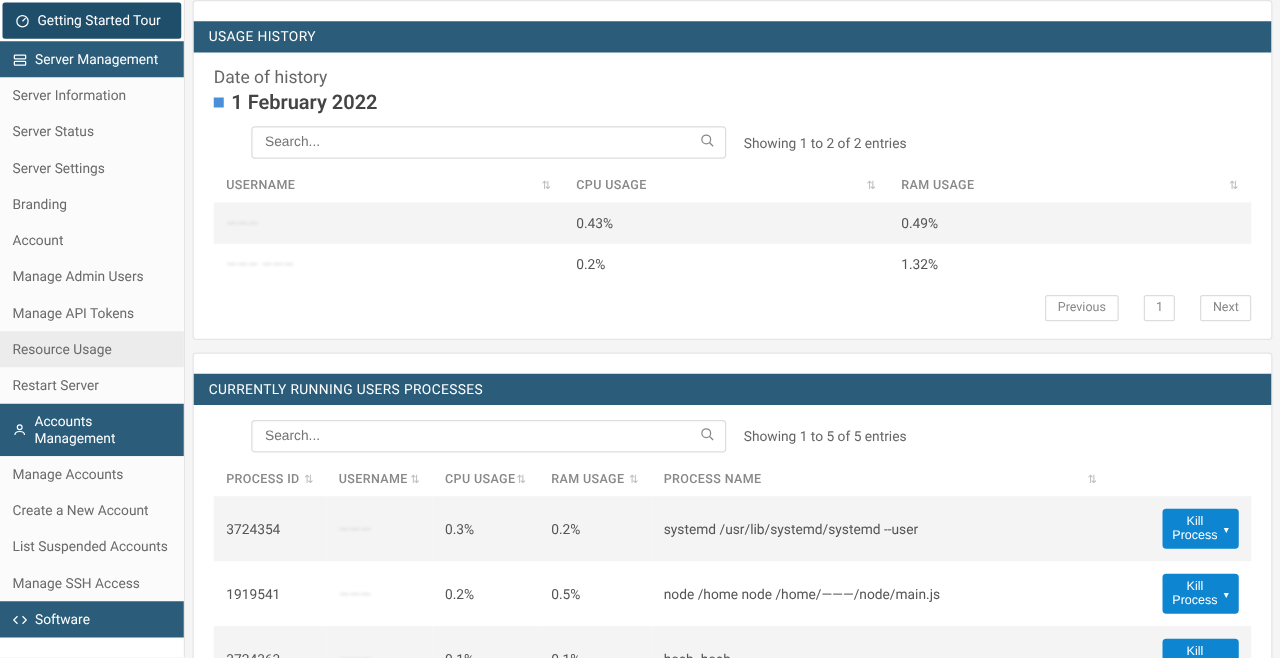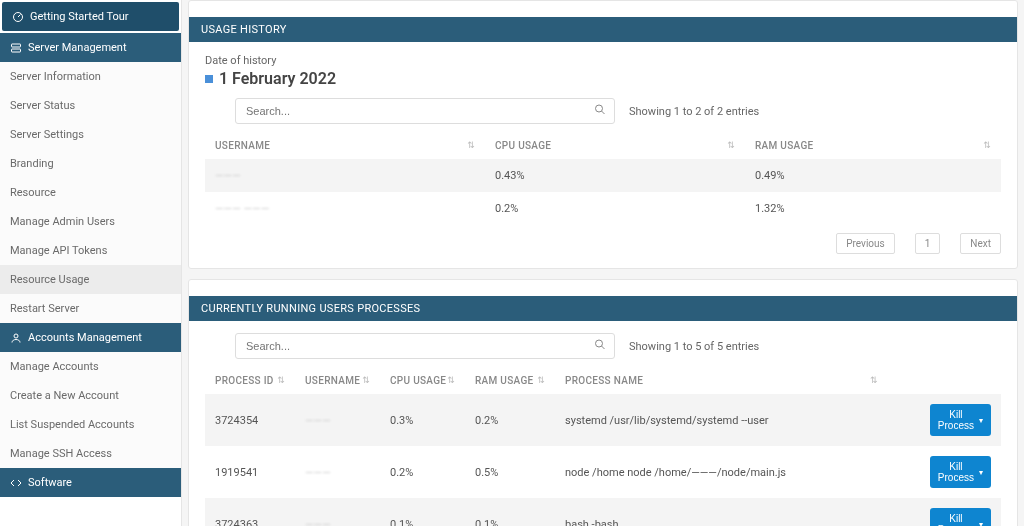"Getting Started Tour" .sidebar { width: 182px -> 148px }
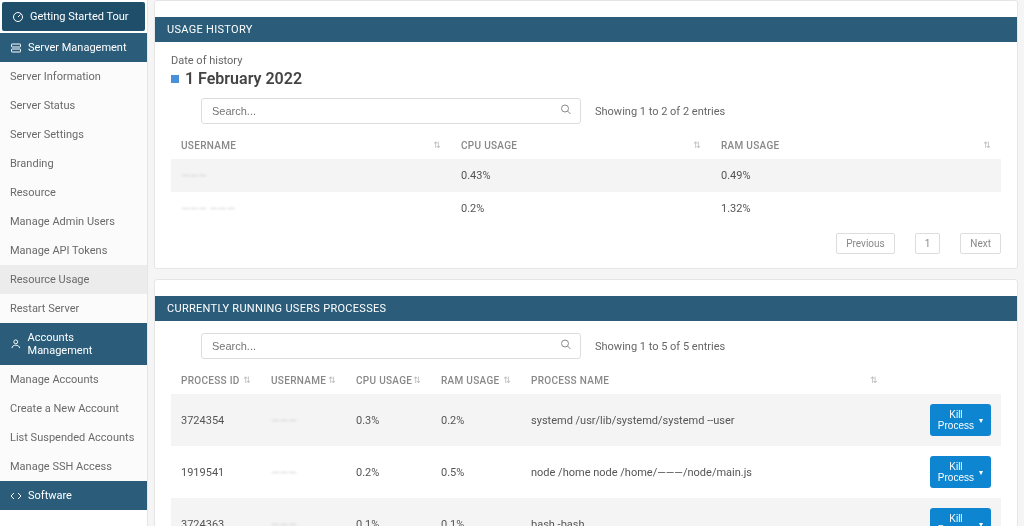"Date of history" .date-label { font-size: 11px -> 14px }
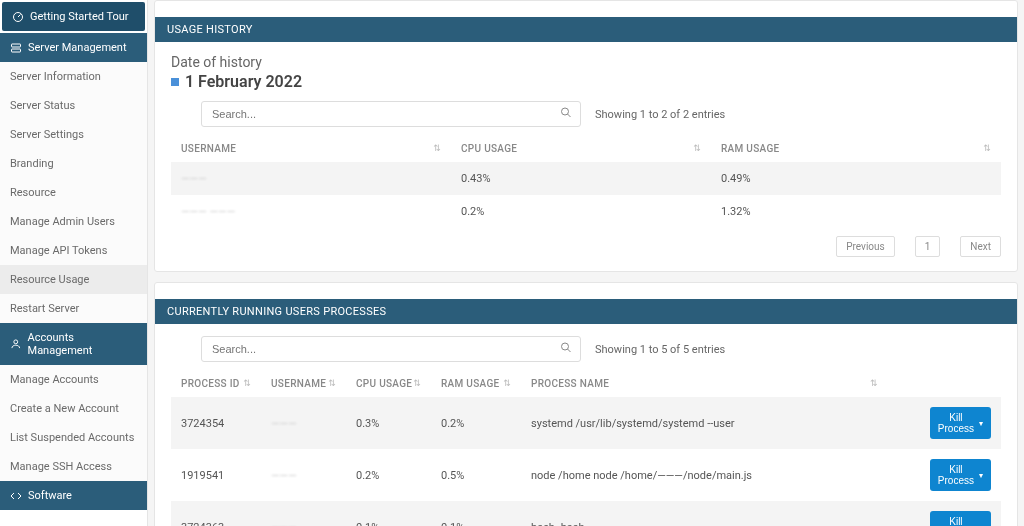"Resource" div.side-item { text: Resource -> Account }
